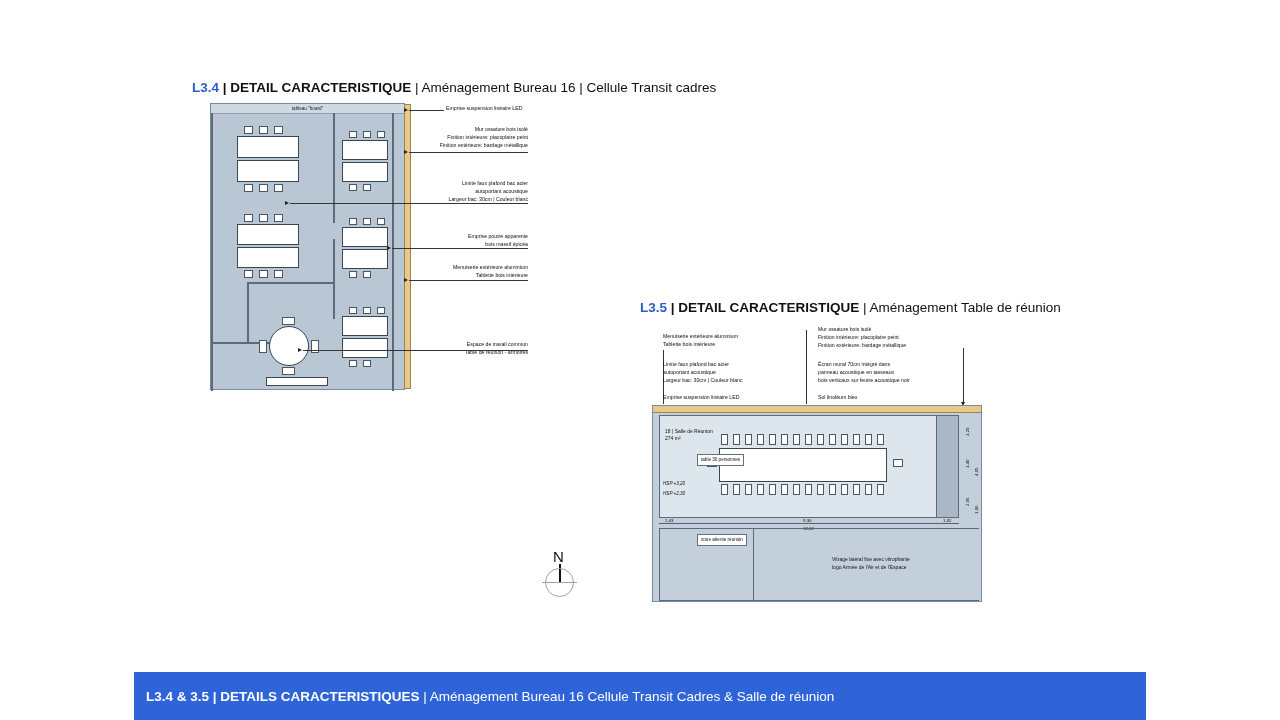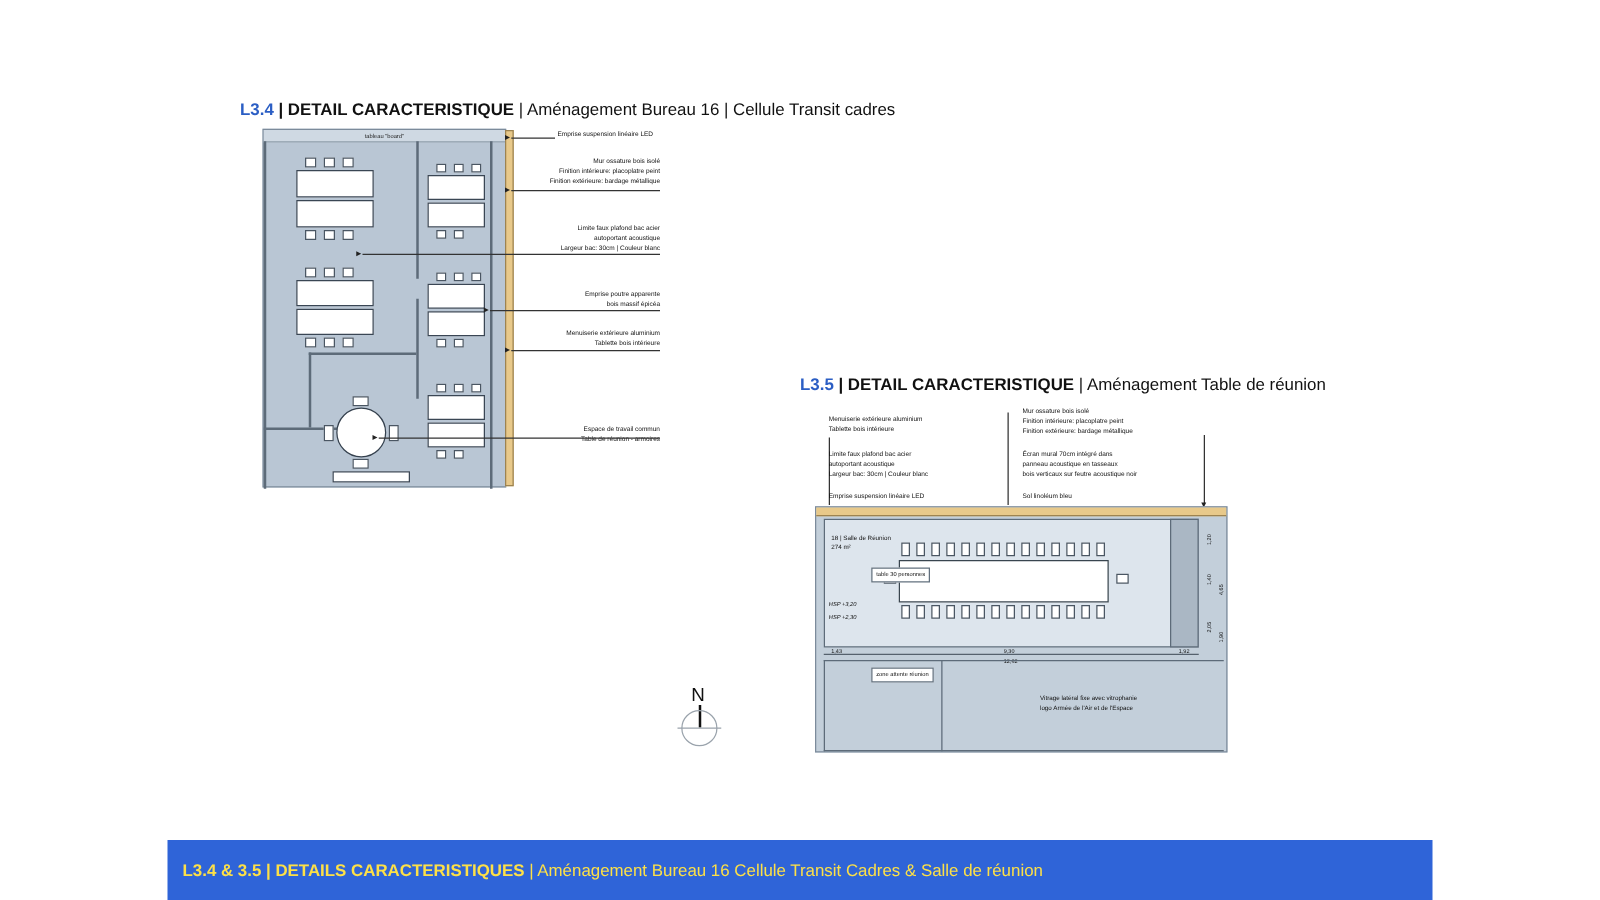"L3.4 & 3.5 | DETAILS" #footer { color: #fde047 -> #ffffff }
